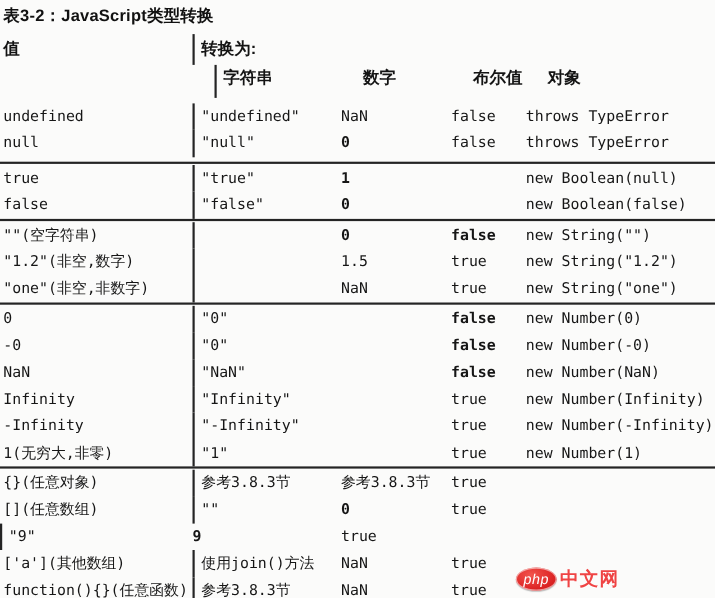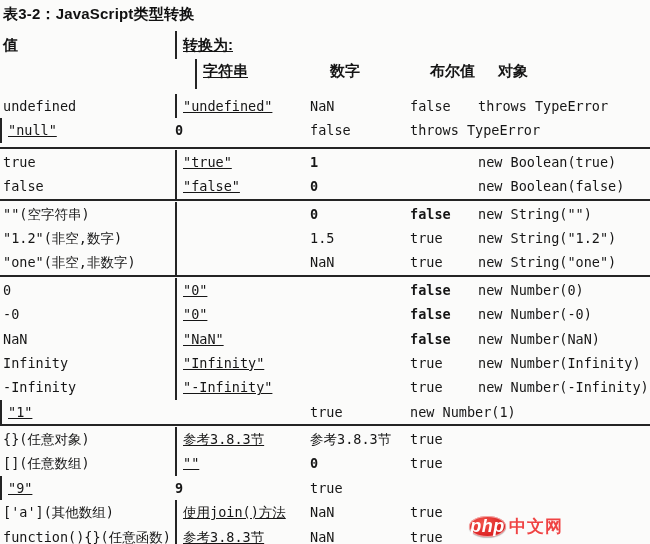"转换为:" .c1 { text-decoration: underline -> none }
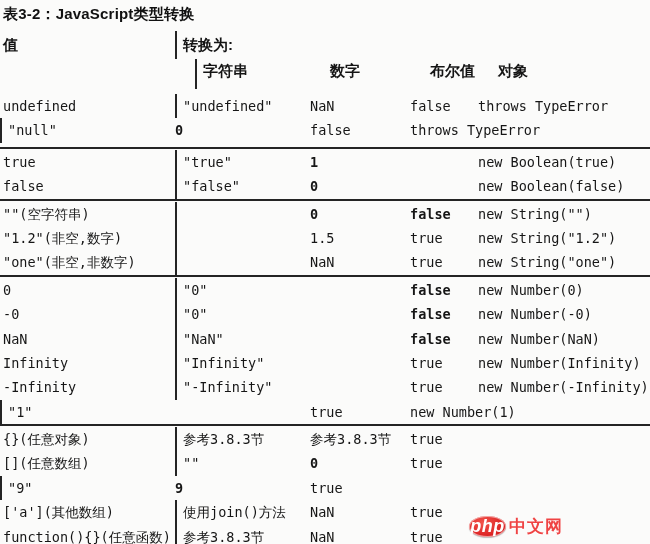"null" div.cell { html: none -> <div>null</div> }
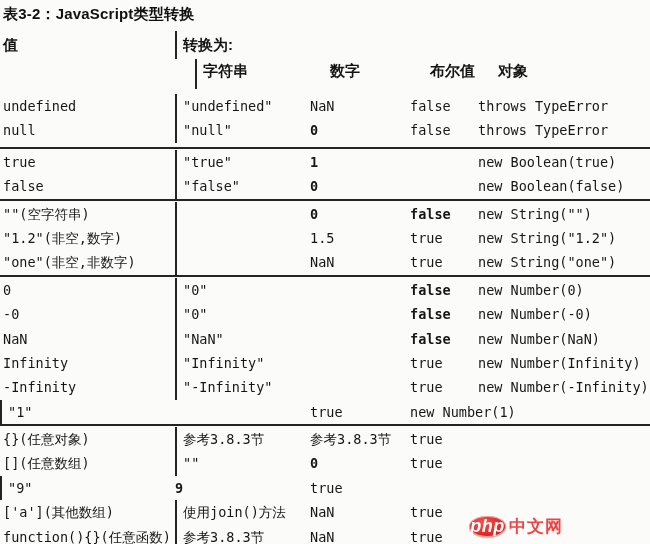"new Boolean(true)" div.cell { text: true -> null }
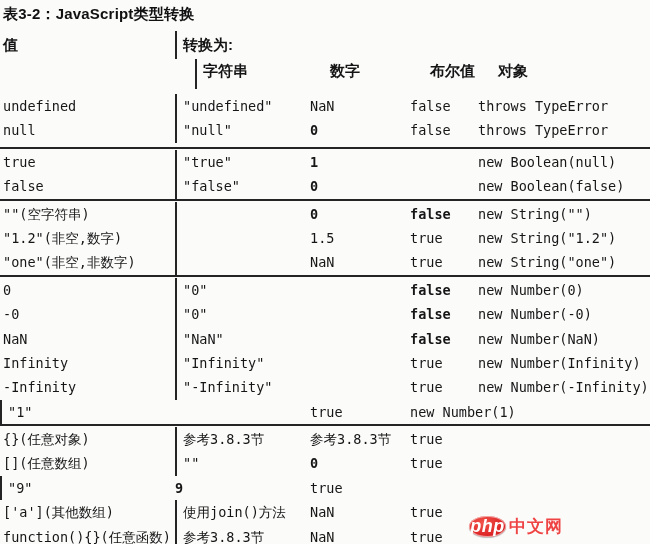"1(无穷大,非零)" div.cell { html: none -> <div>1(无穷大,非零)</div> }
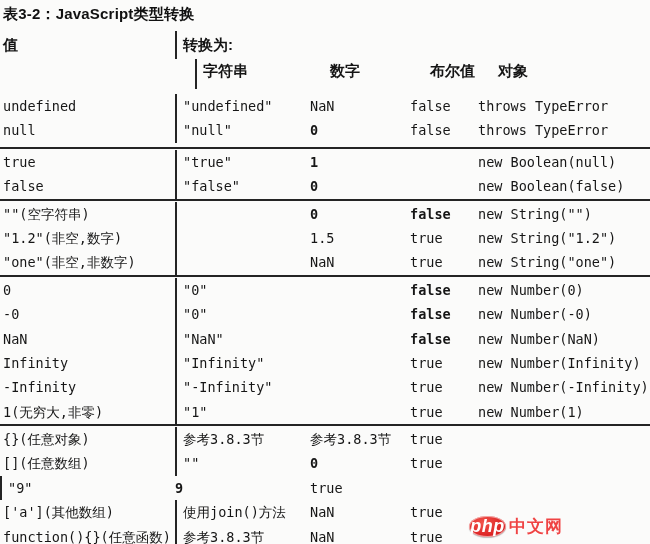"php" .php-badge { font-size: 18px -> 13px; font-weight: bold -> normal }
